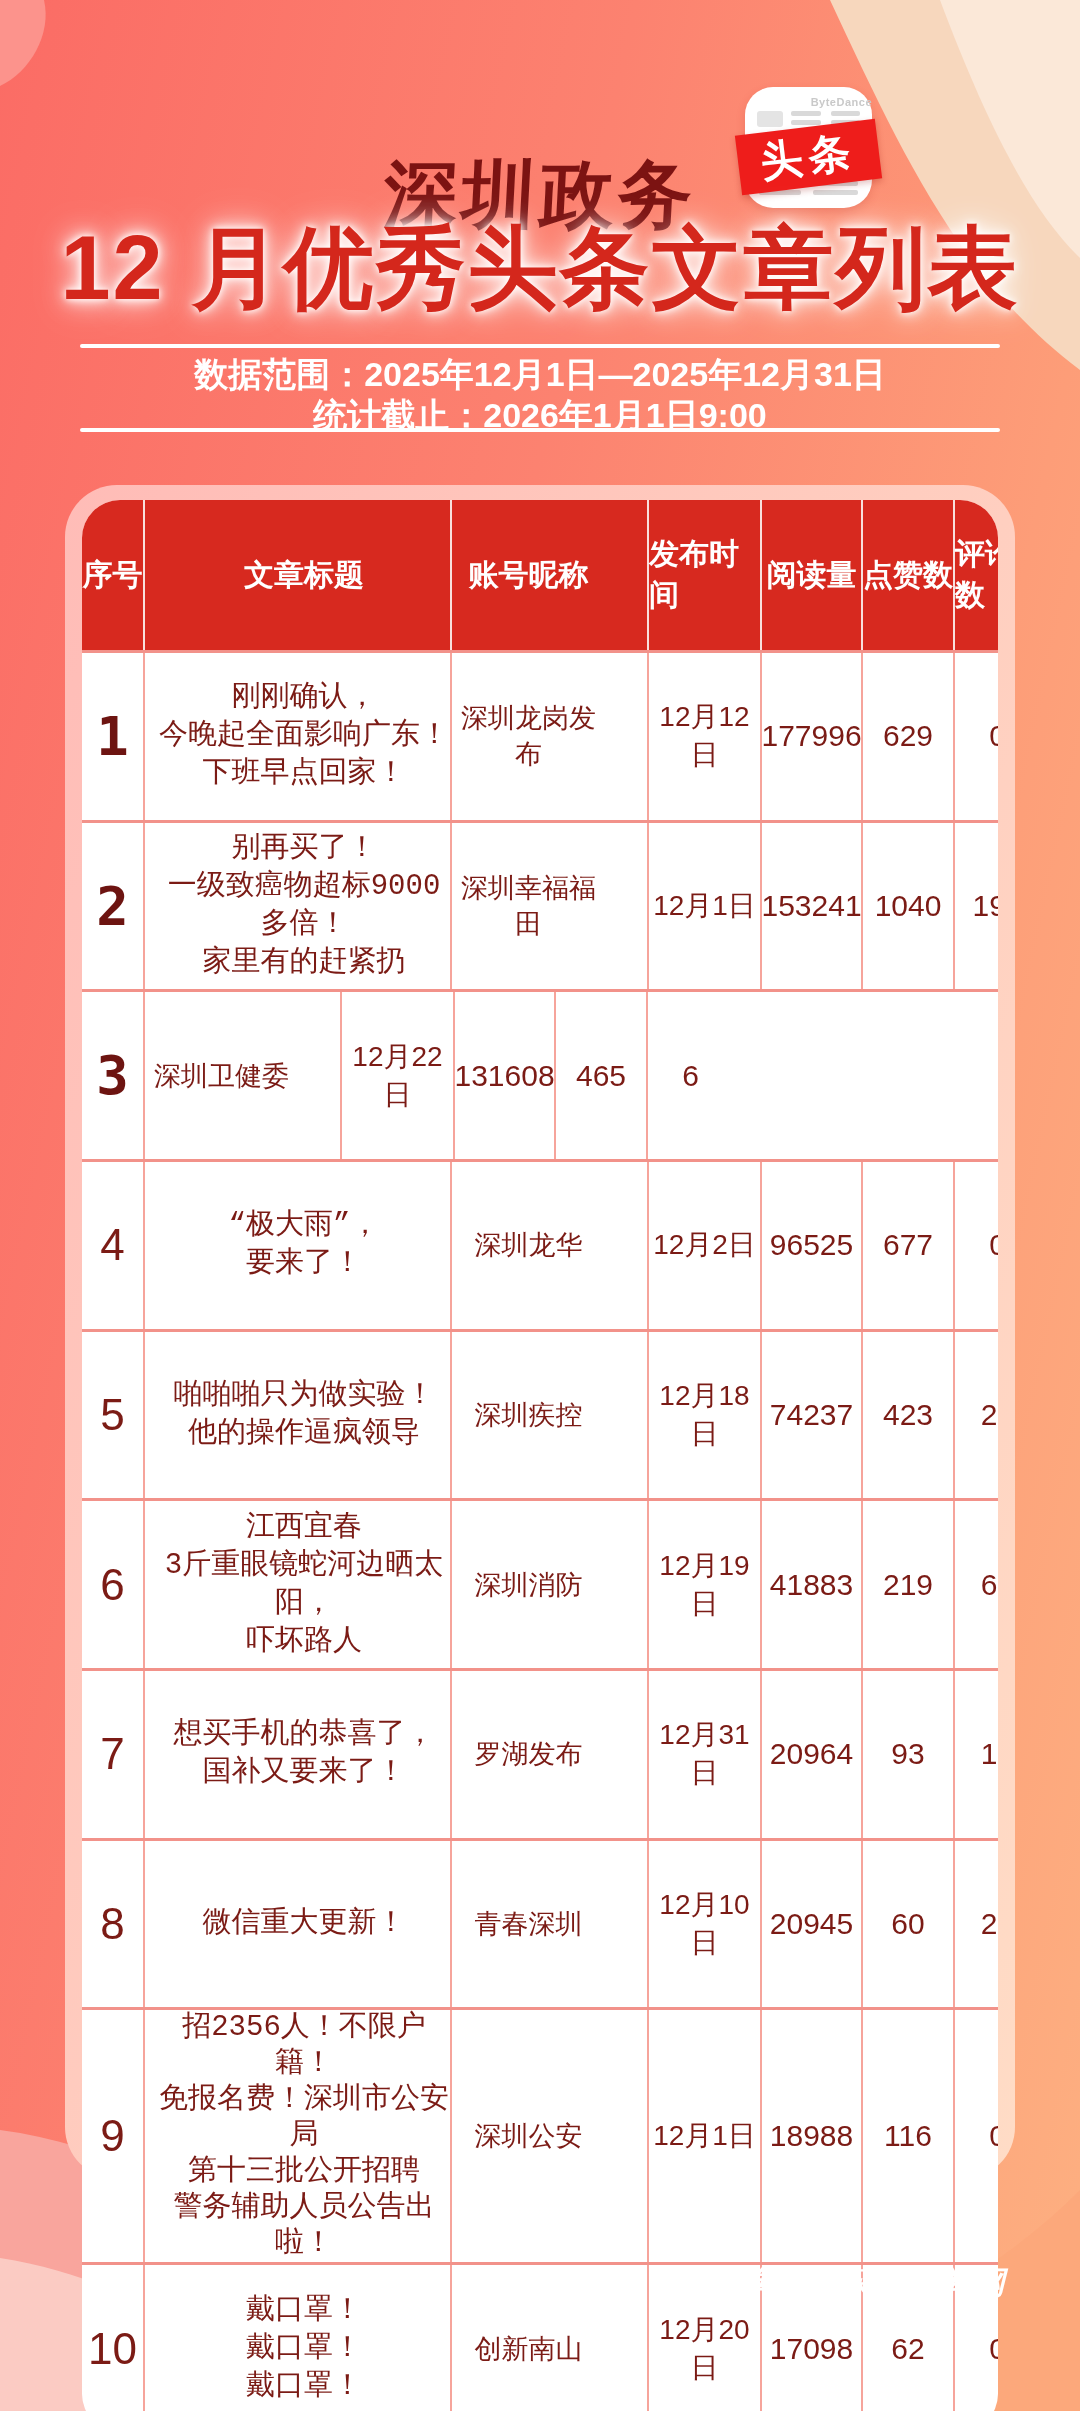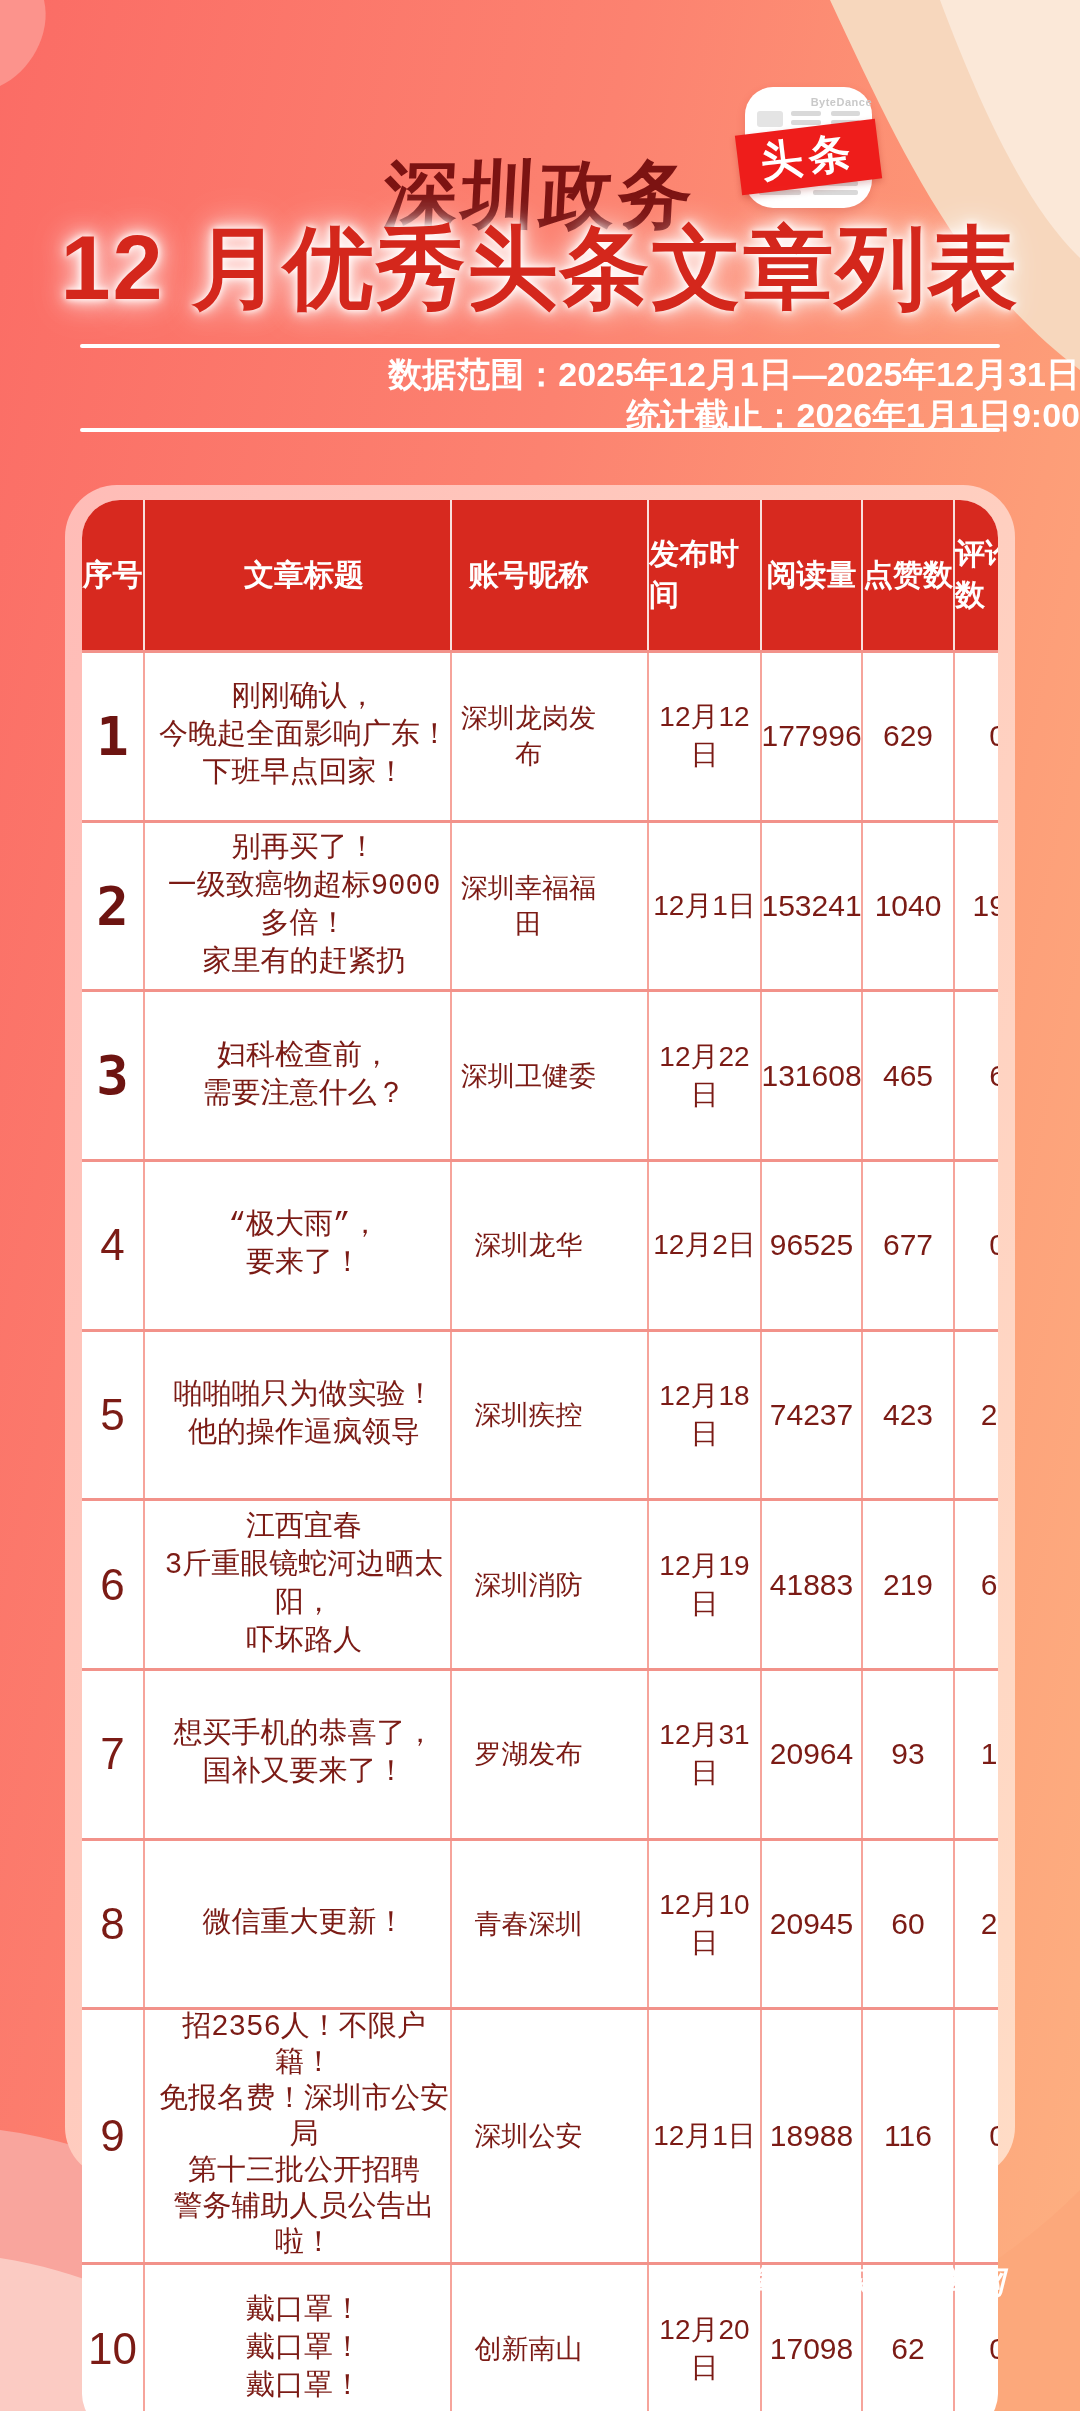"数据范围：2025年12月1日—2025年12月31日" .meta-line { text-align: right -> center }
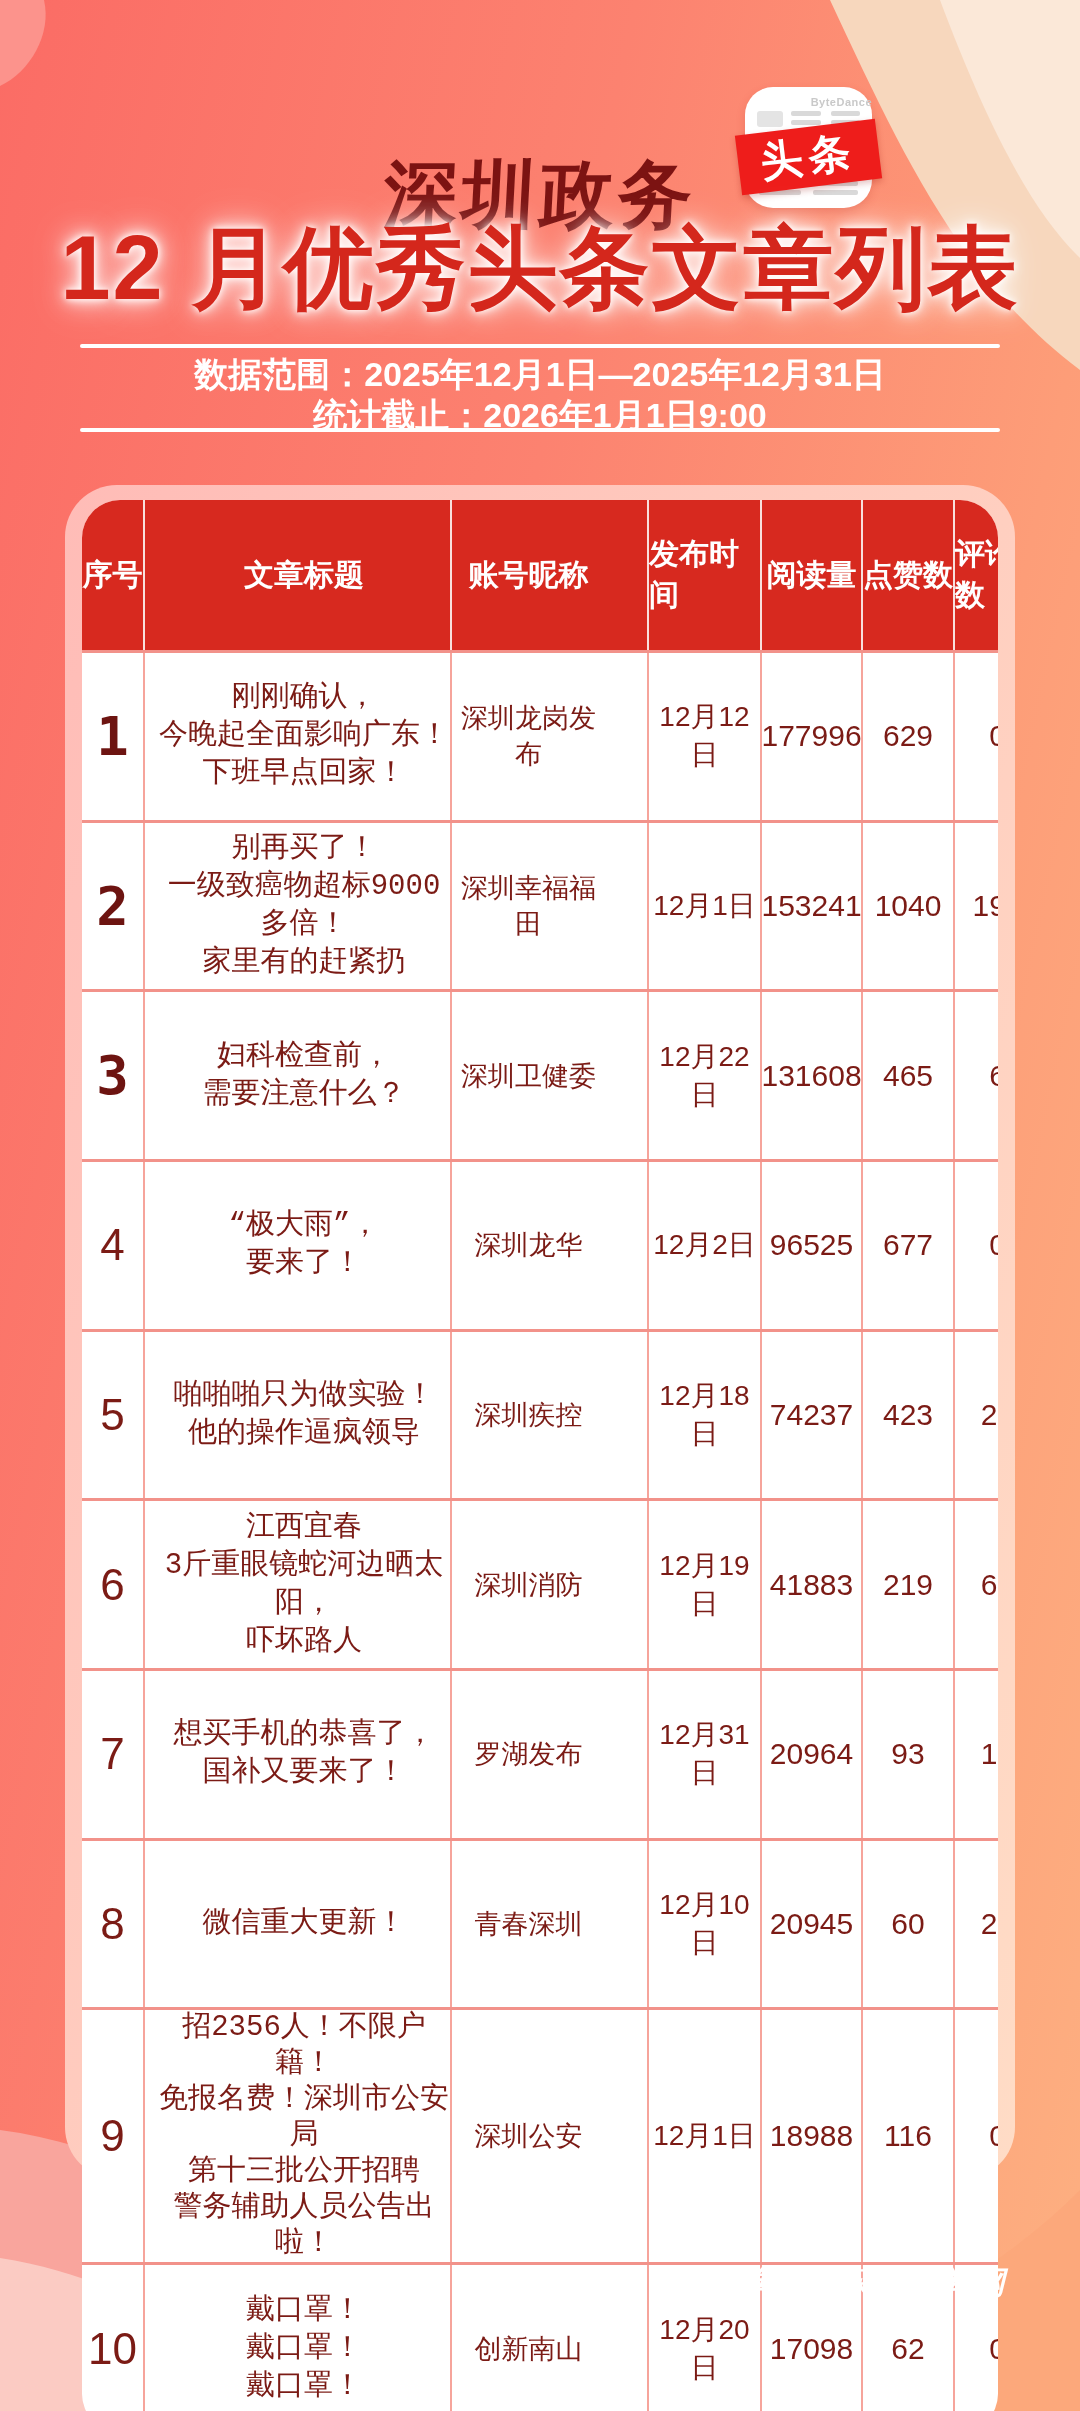"妇科检查前，" div.cell { html: <div>妇科检查前， 需要注意什么？</div> -> none }
